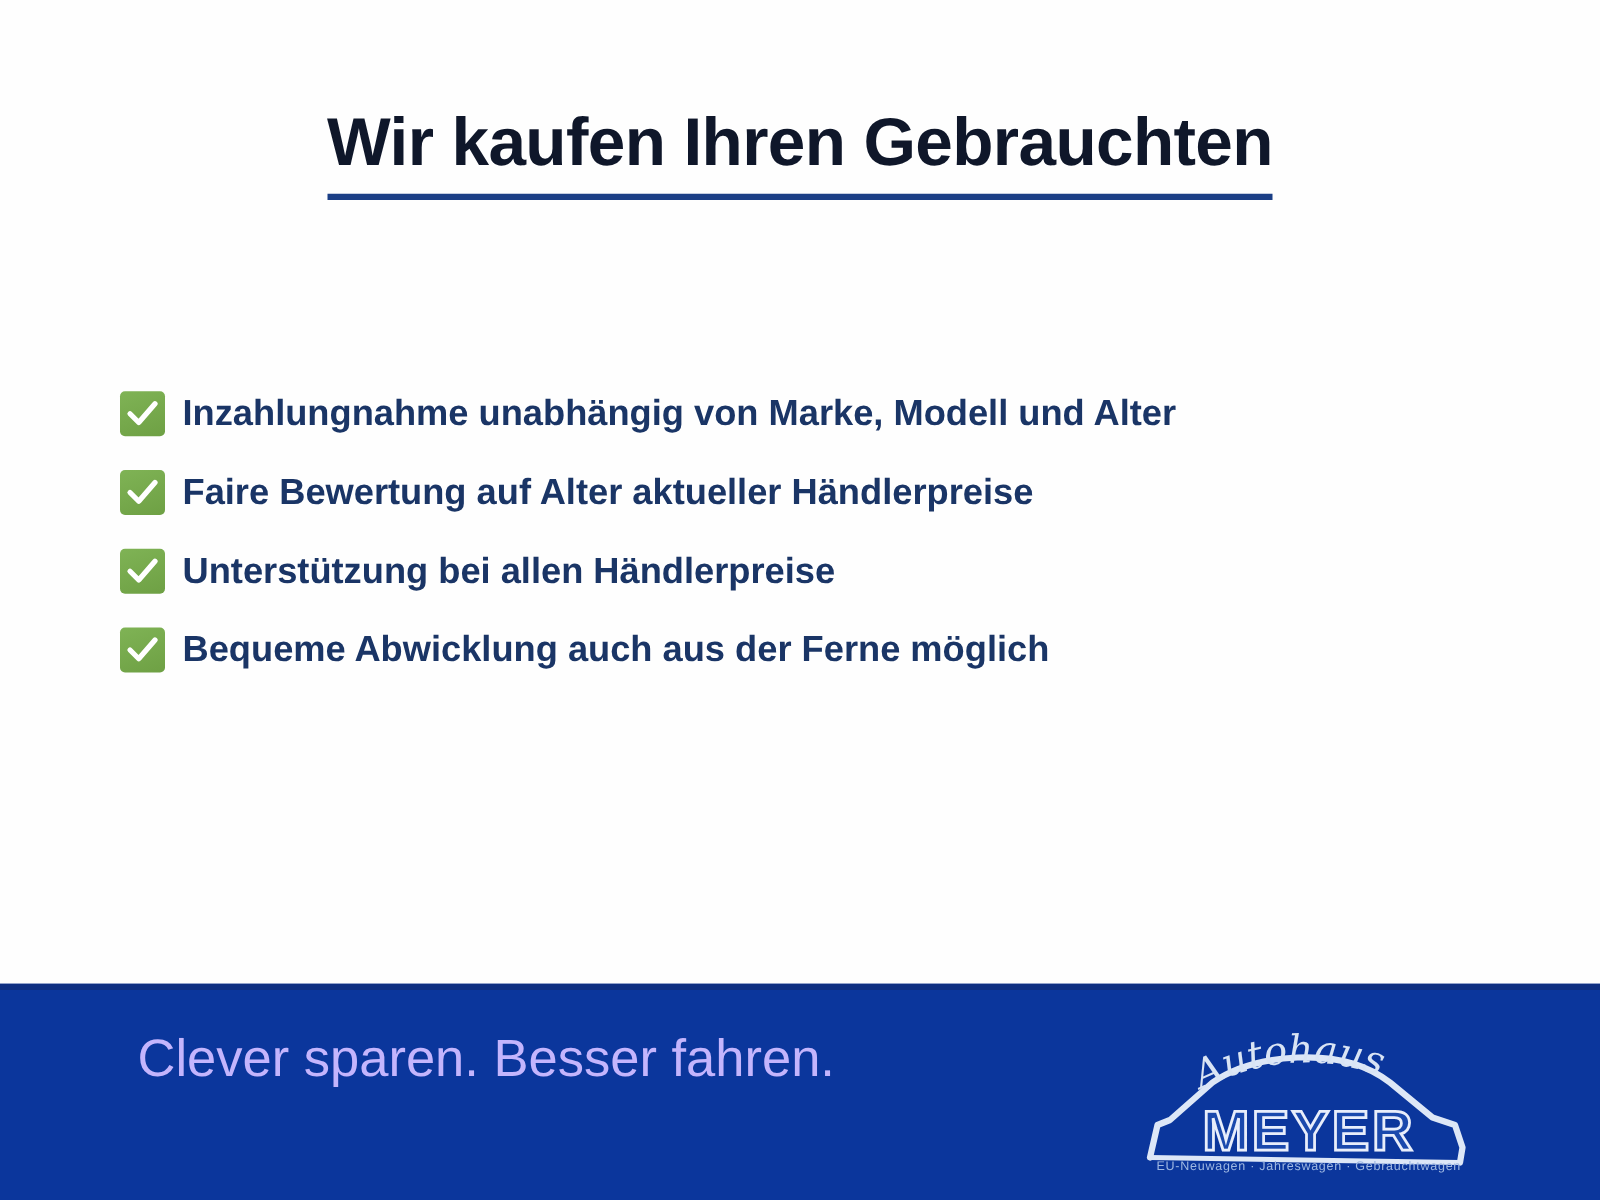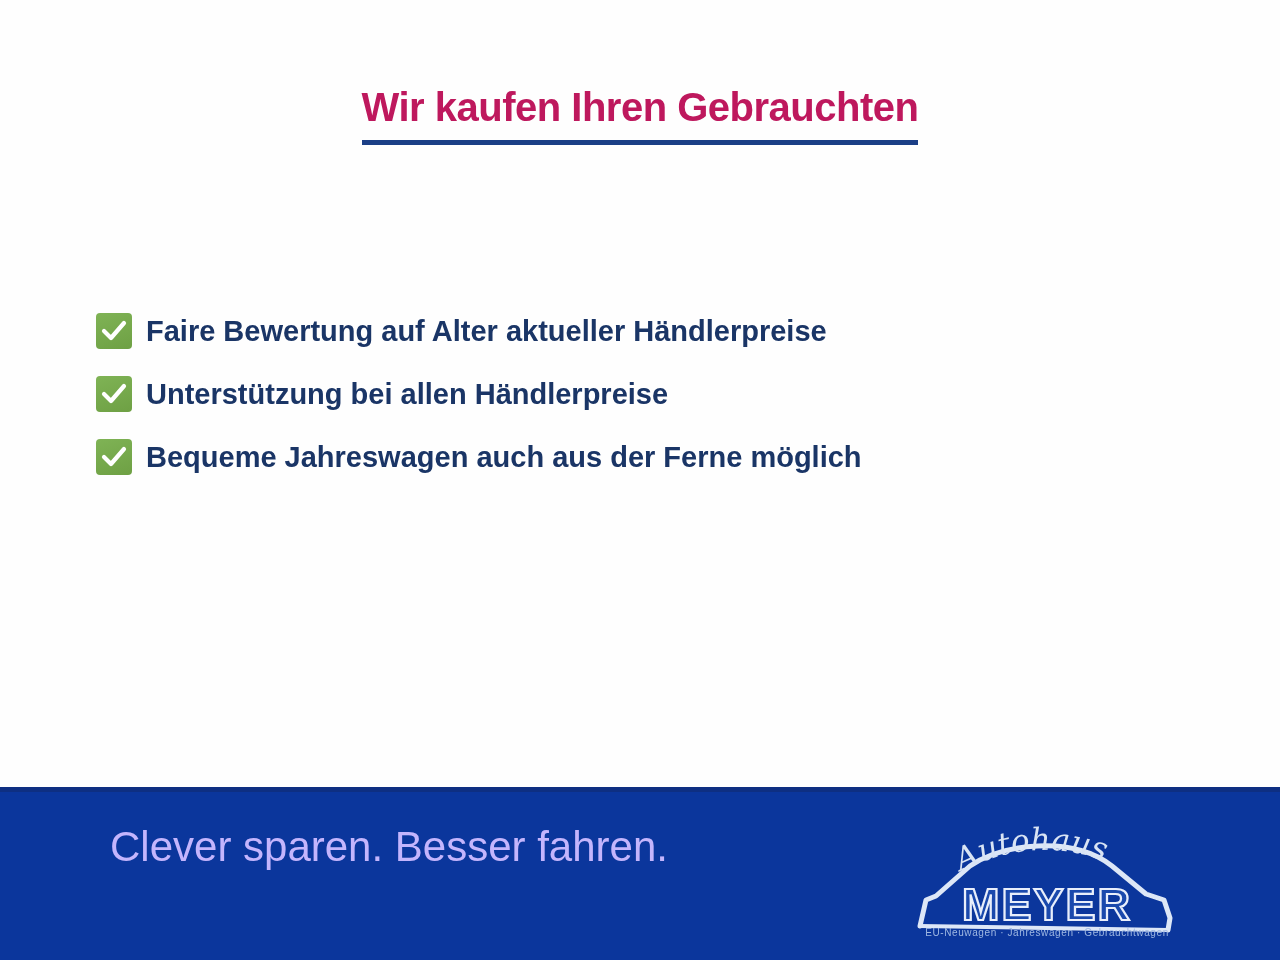"Wir kaufen Ihren Gebrauchten" .headline { color: #be185d -> #0f172a; font-size: 40px -> 54px }
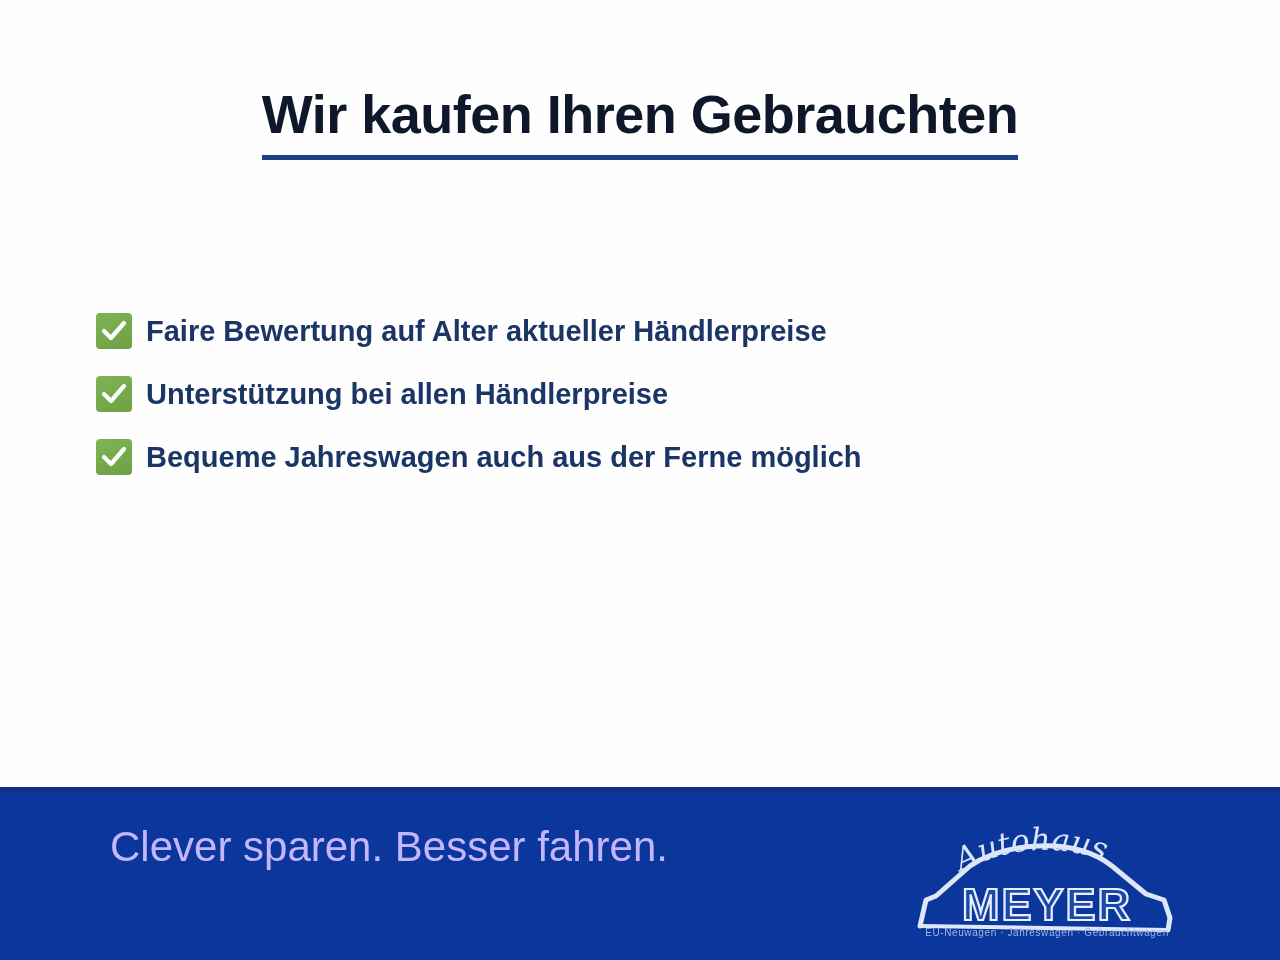"Inzahlungnahme unabhängig von Marke," div.benefit-row { html: none -> <div> <span> <svg> <path></path> </svg> </span> <span>Inzahlungnahme unabhängig von Marke, Modell und Alter</span> </div> }
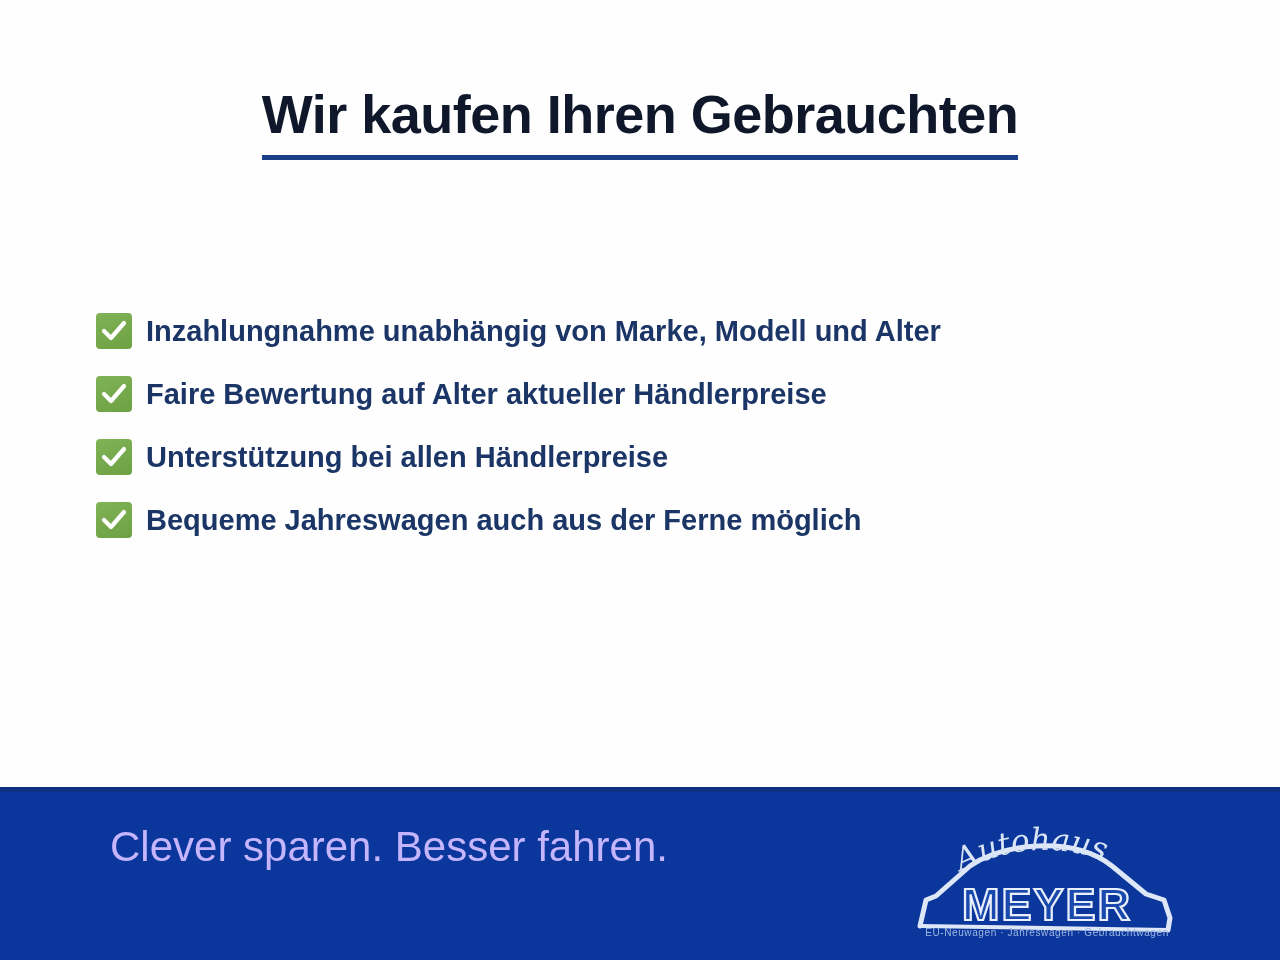"Bequeme Jahreswagen auch aus der" span.benefit-text { text: Jahreswagen -> Abwicklung }
